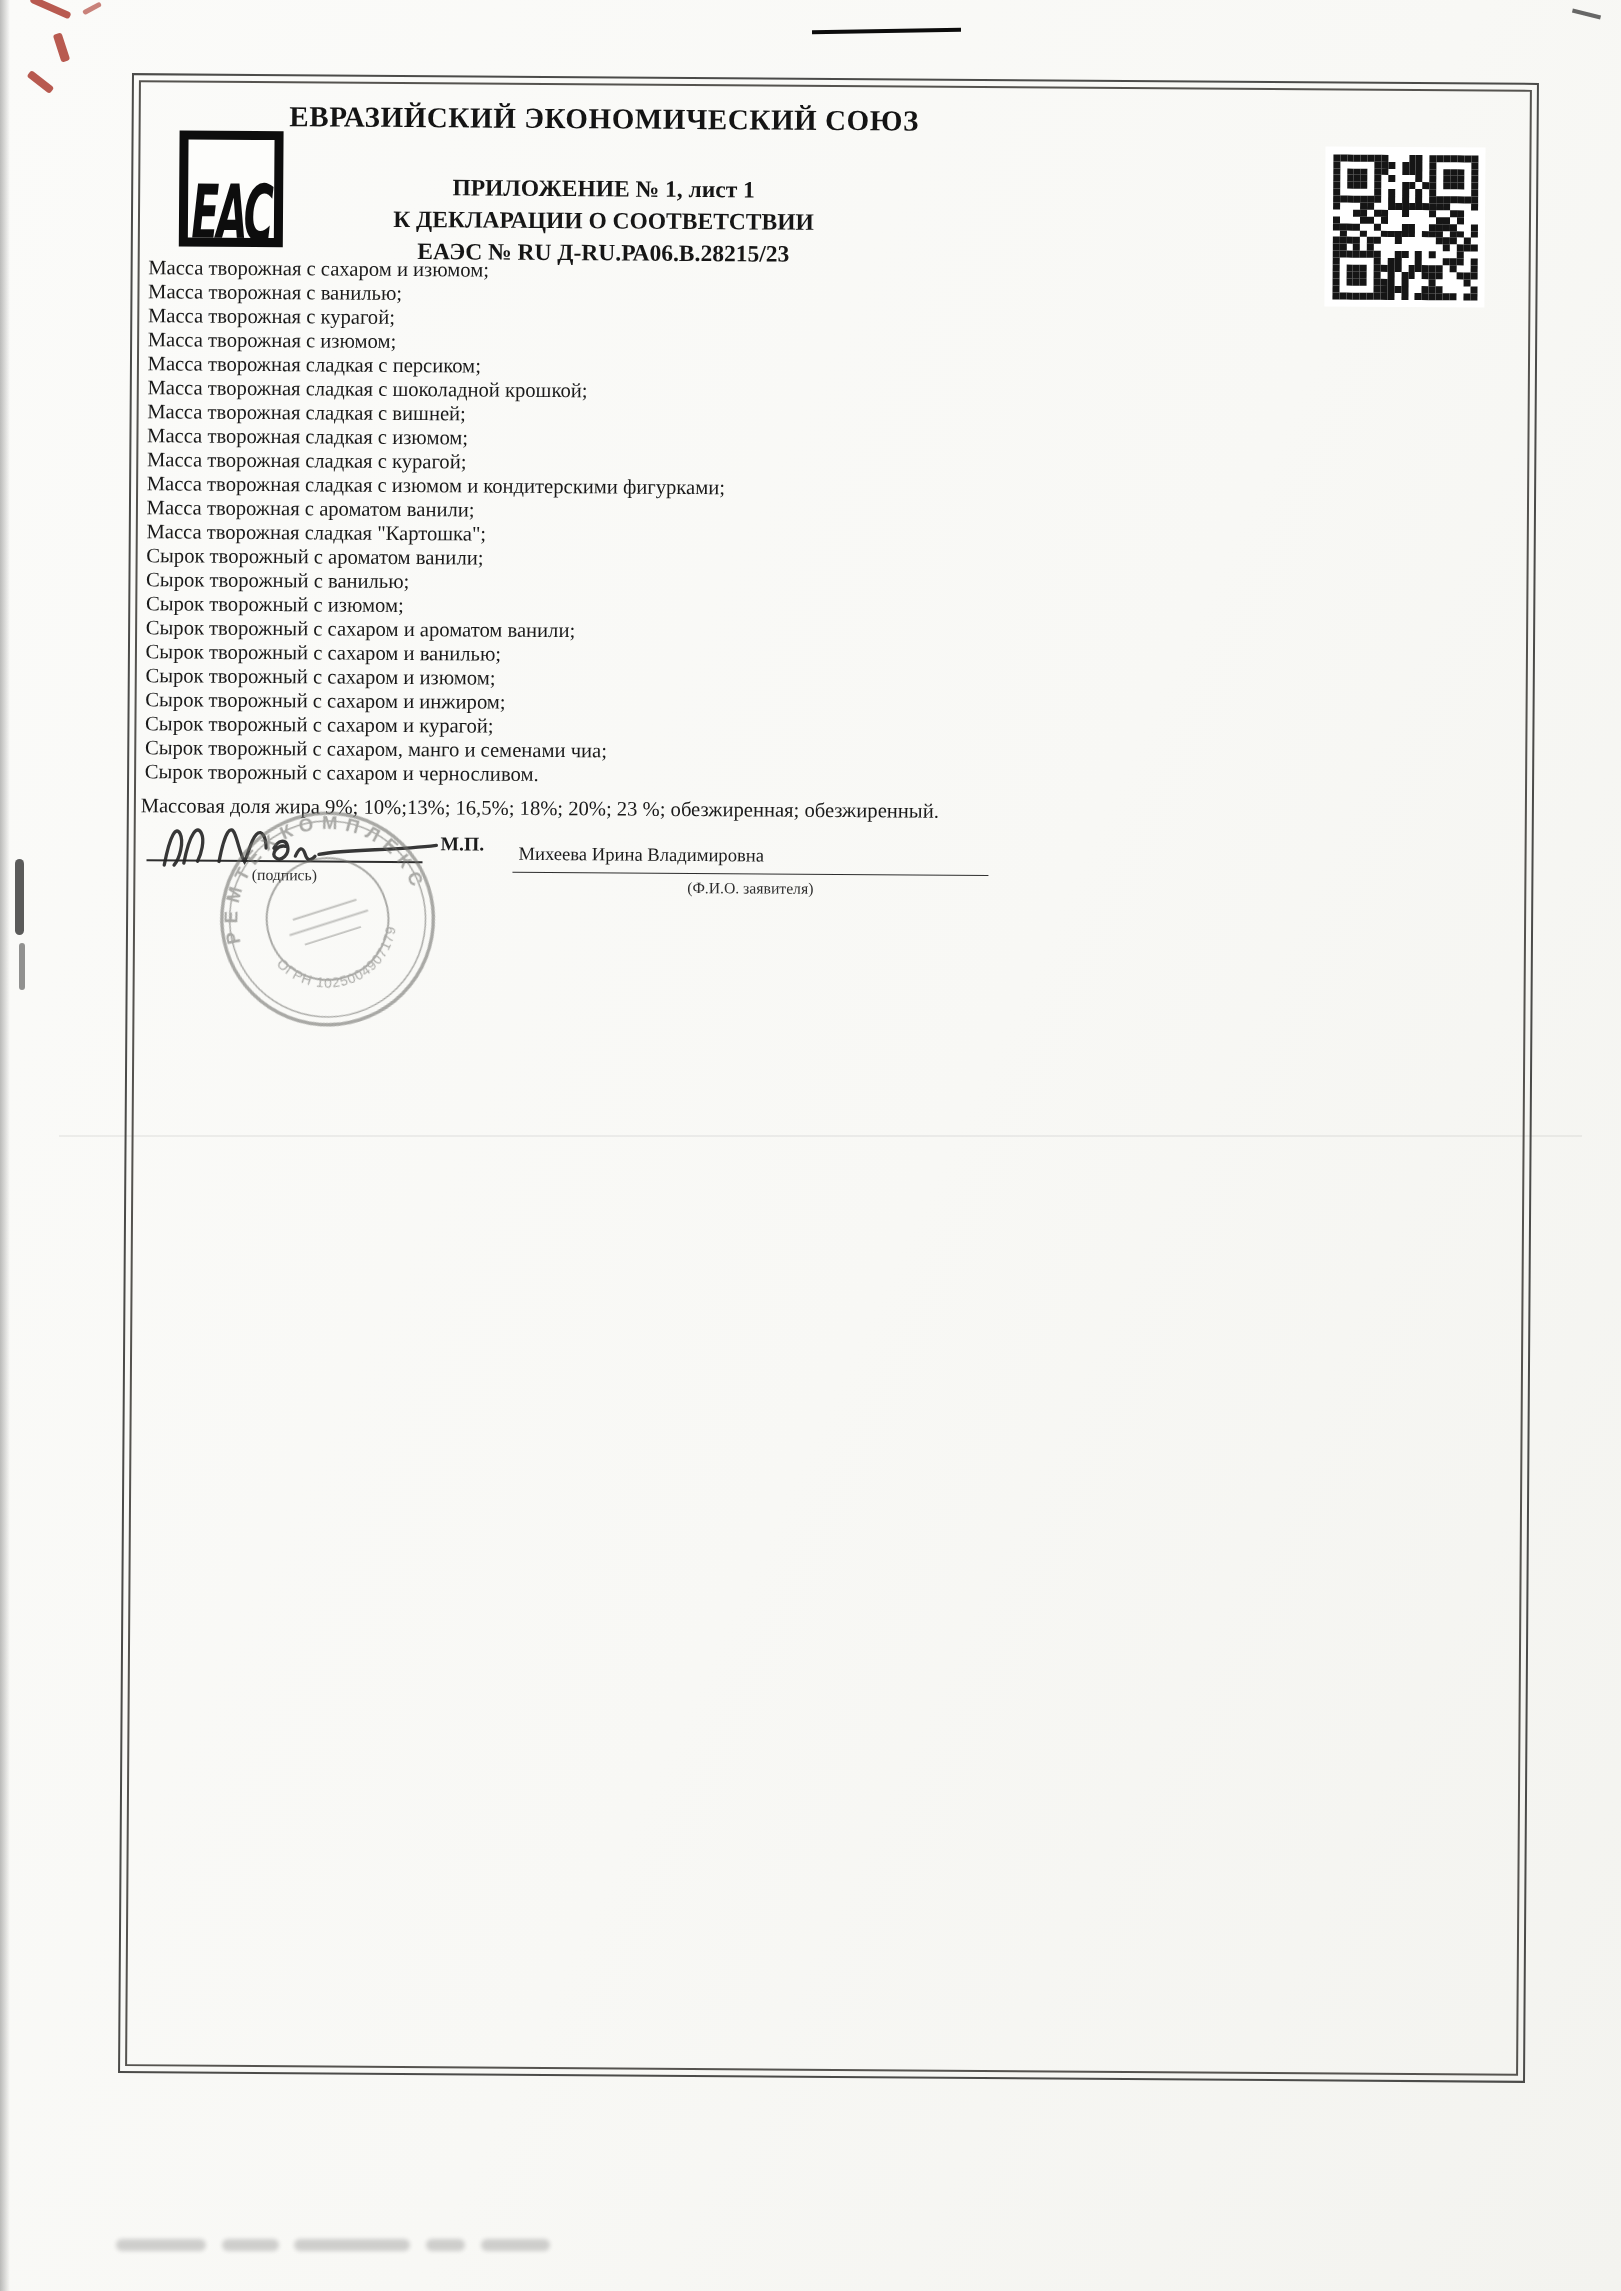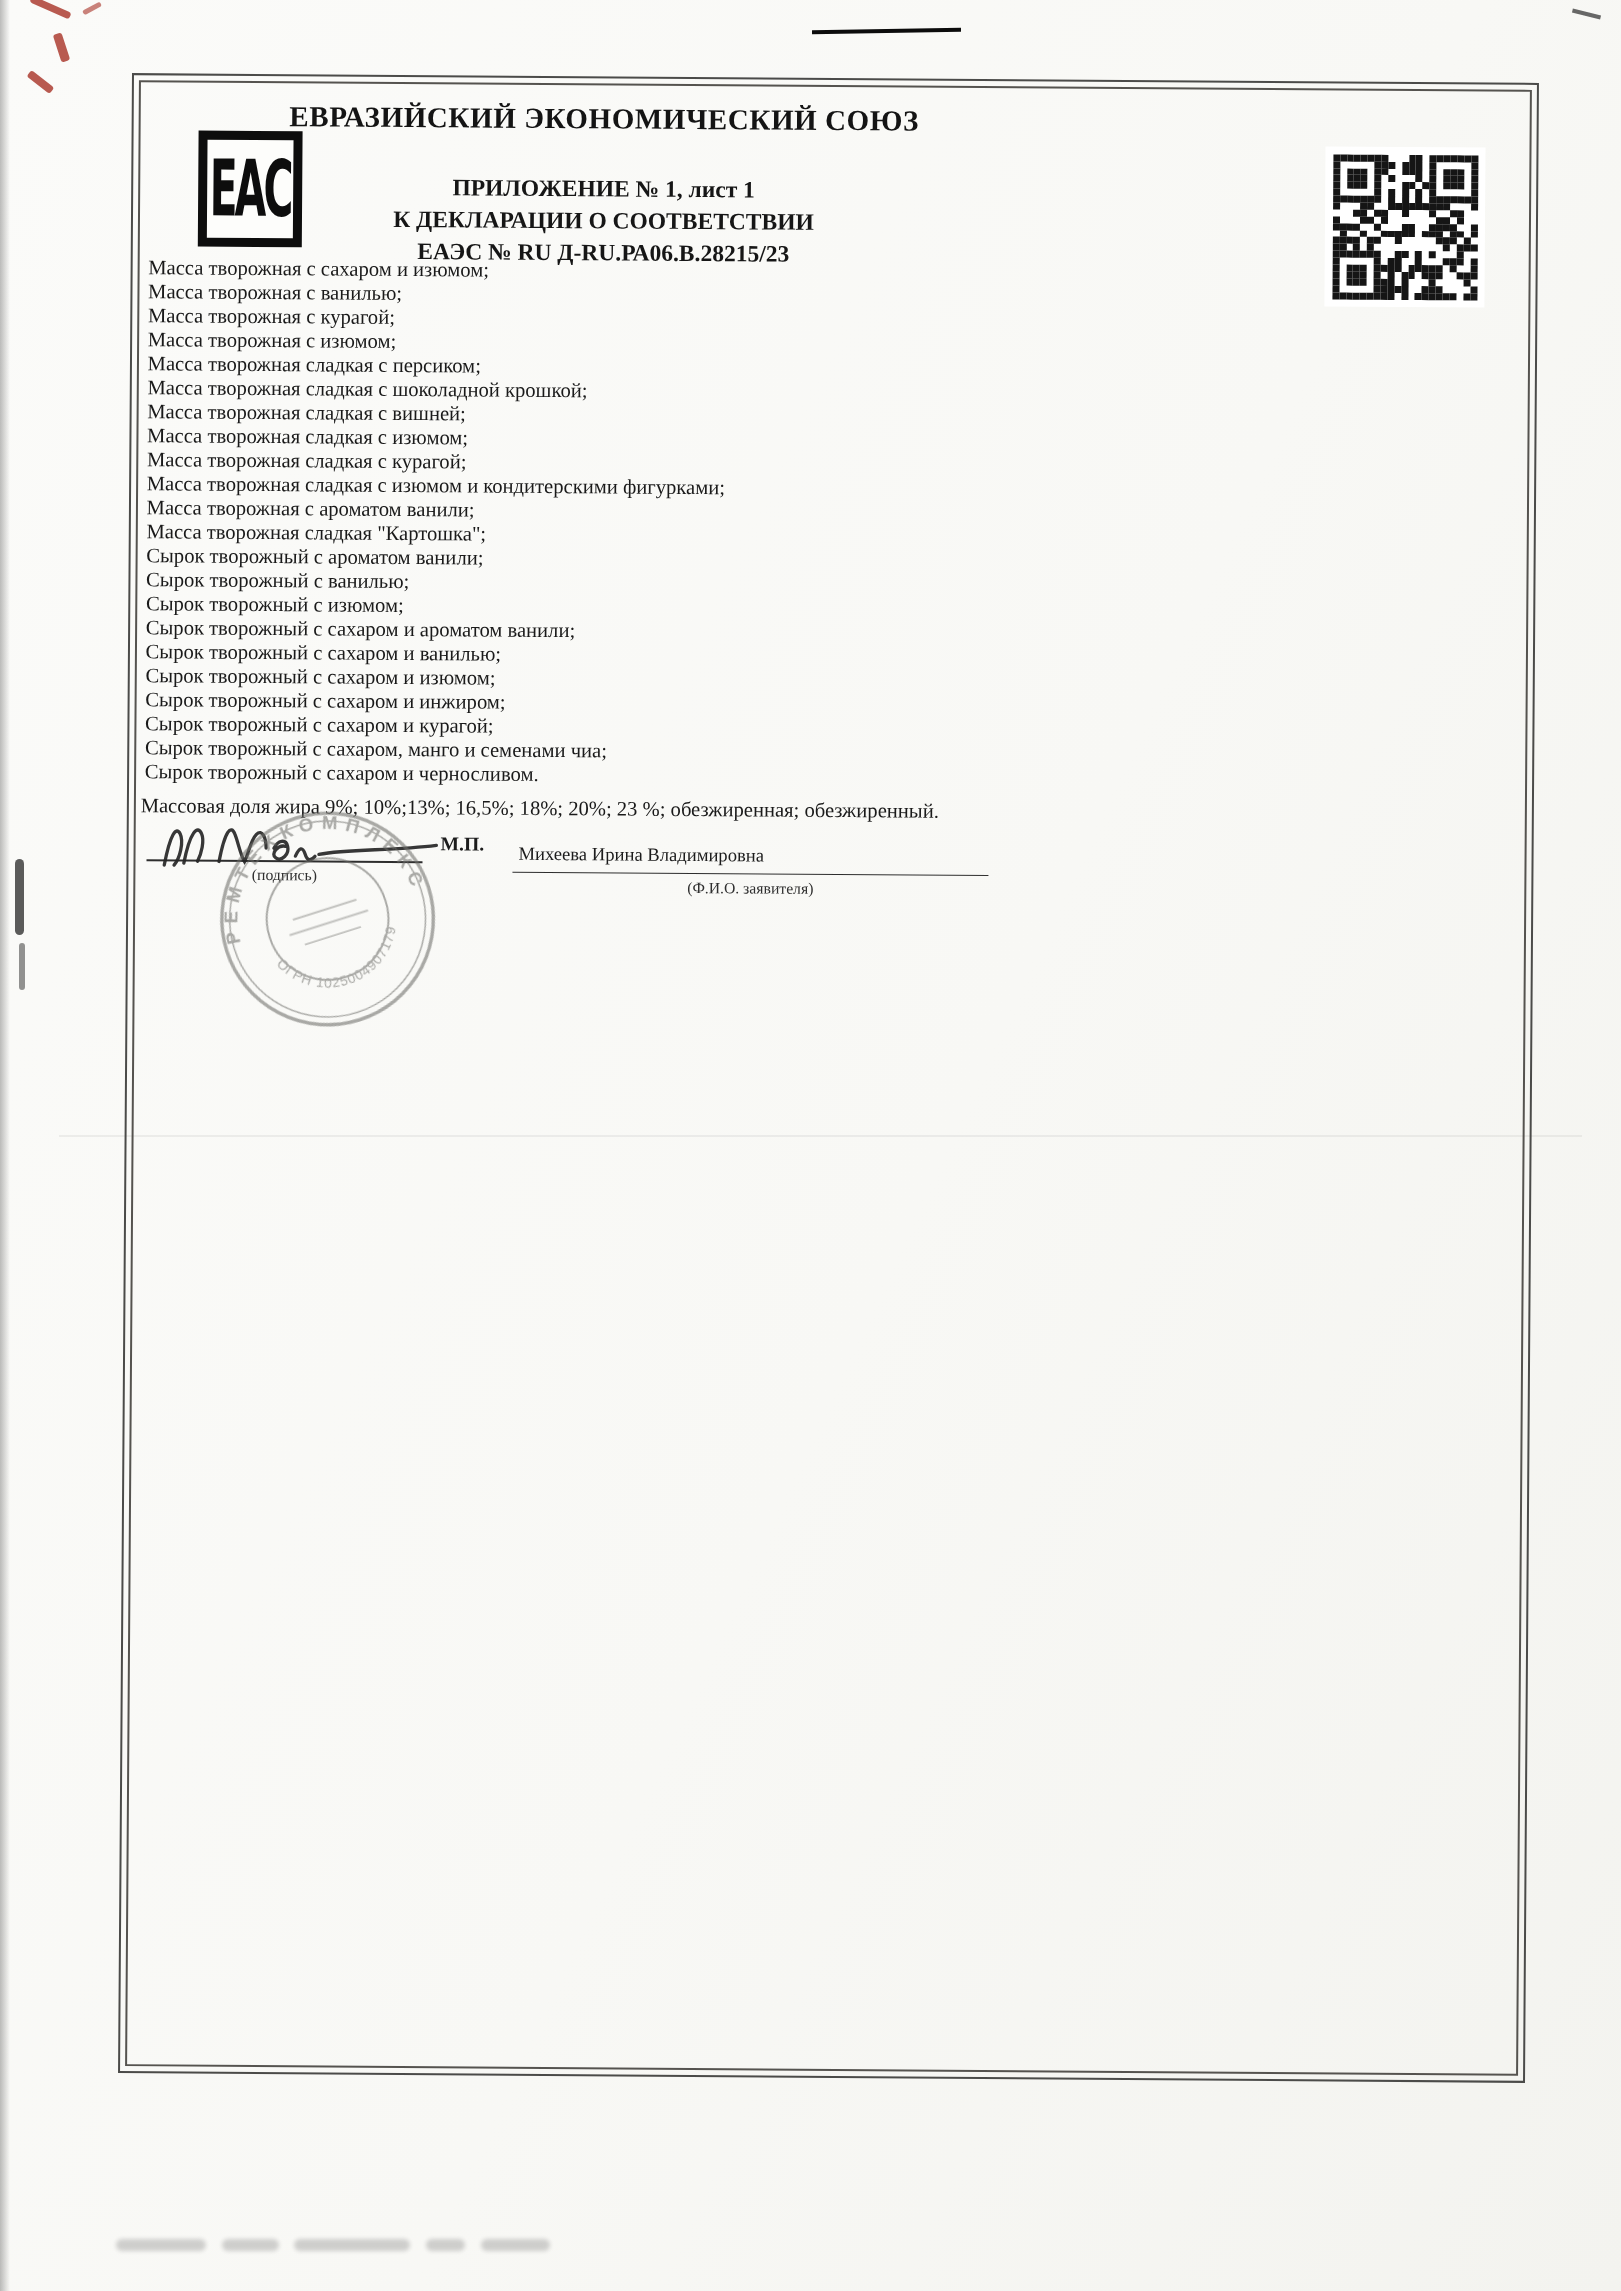"EAC" .eac-logo { align-items: center -> flex-end; font-style: none -> italic; left: 65px -> 46px }
